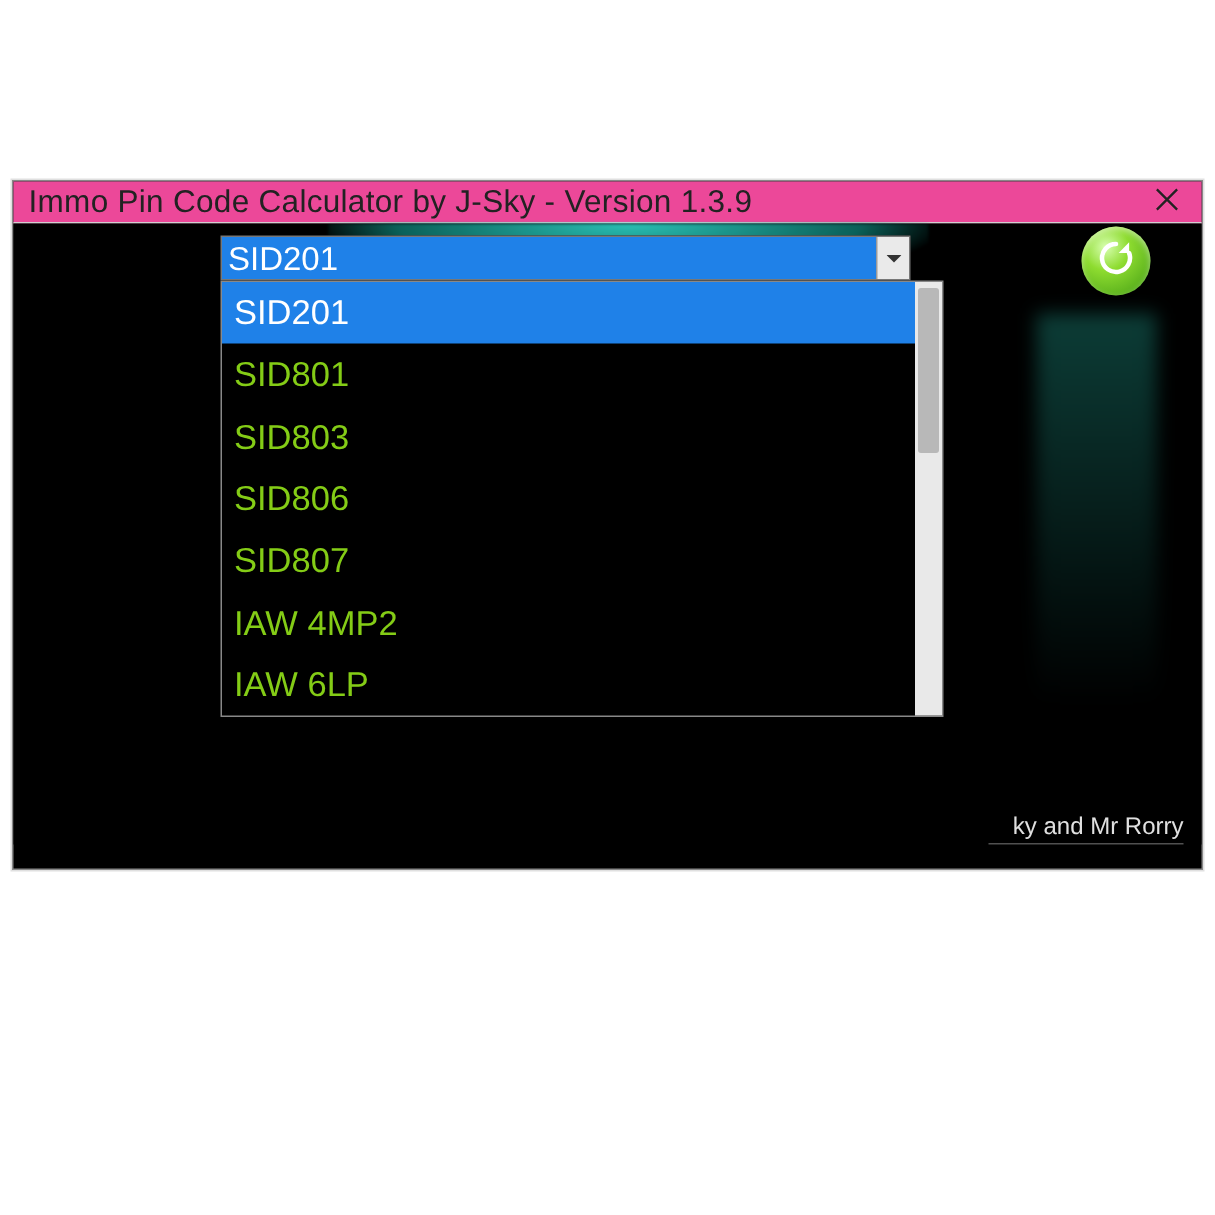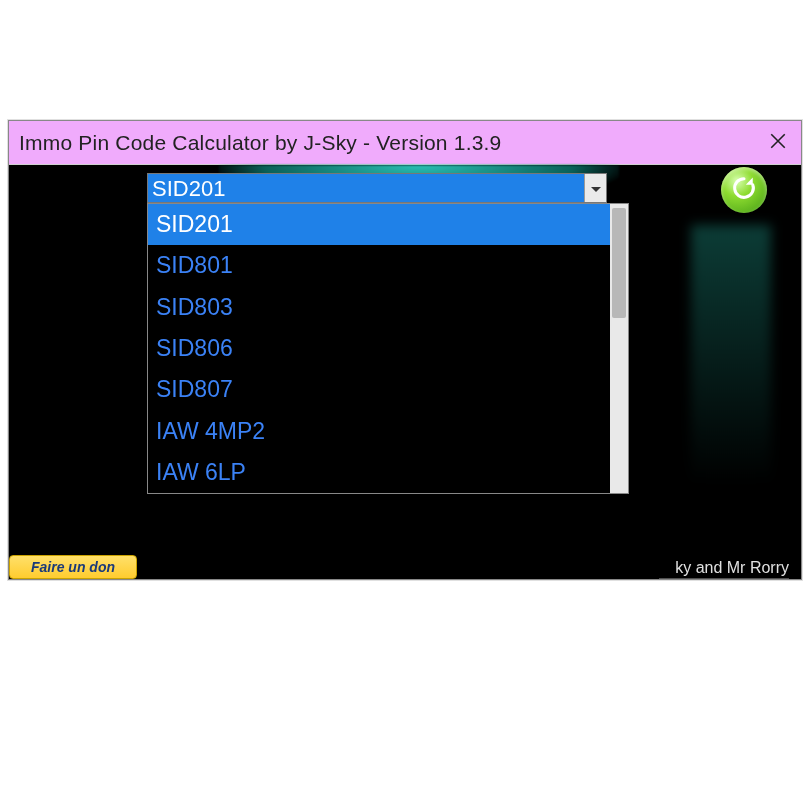"Immo Pin Code Calculator by" .titlebar { background: #f0abfc -> #ec4899; height: 44px -> 28px }
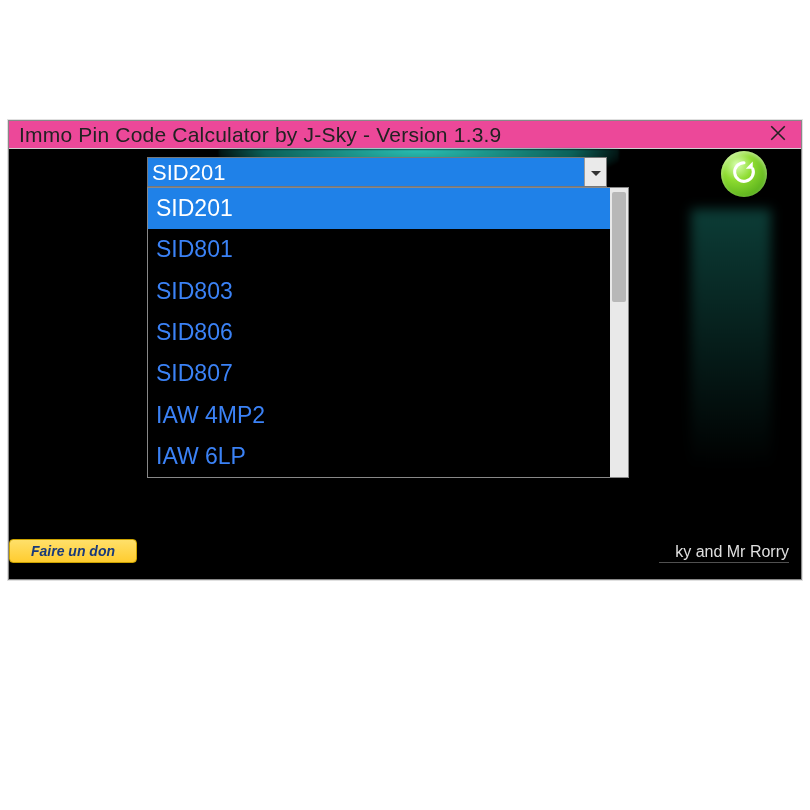"SID801" .dropdown-items .item { color: #3b82f6 -> #84cc16 }
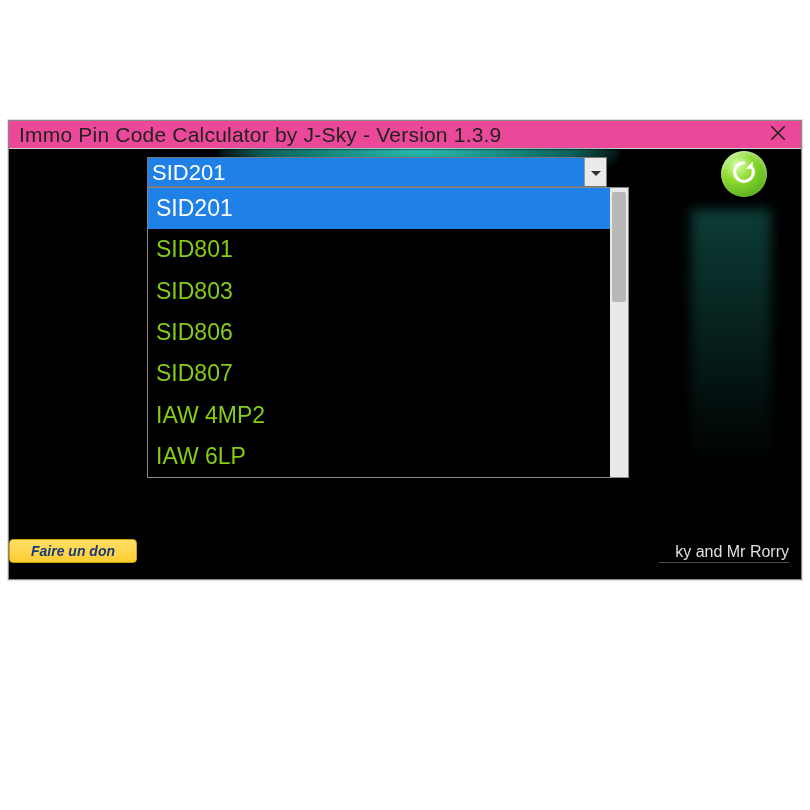"Faire un don" div.donate-btn { html: <div> <span>Faire un don</span> </div> -> none }
